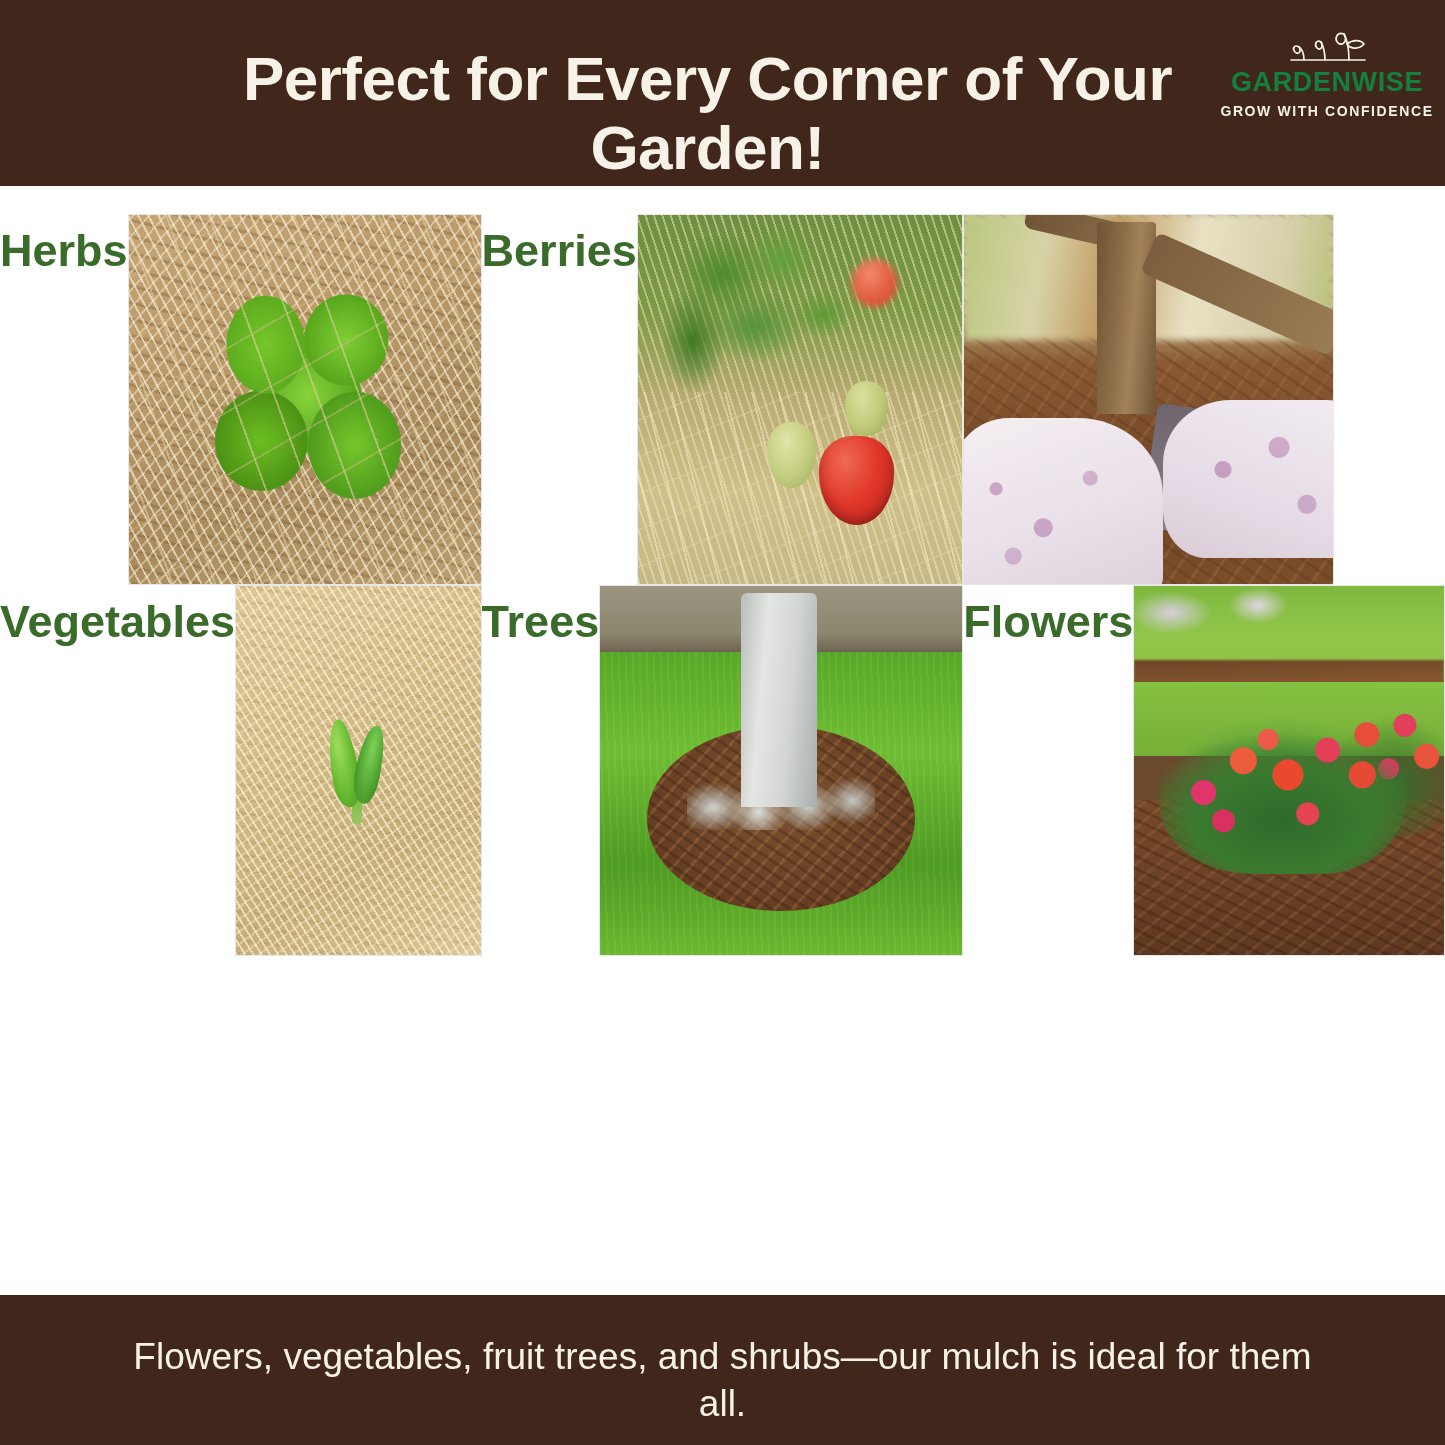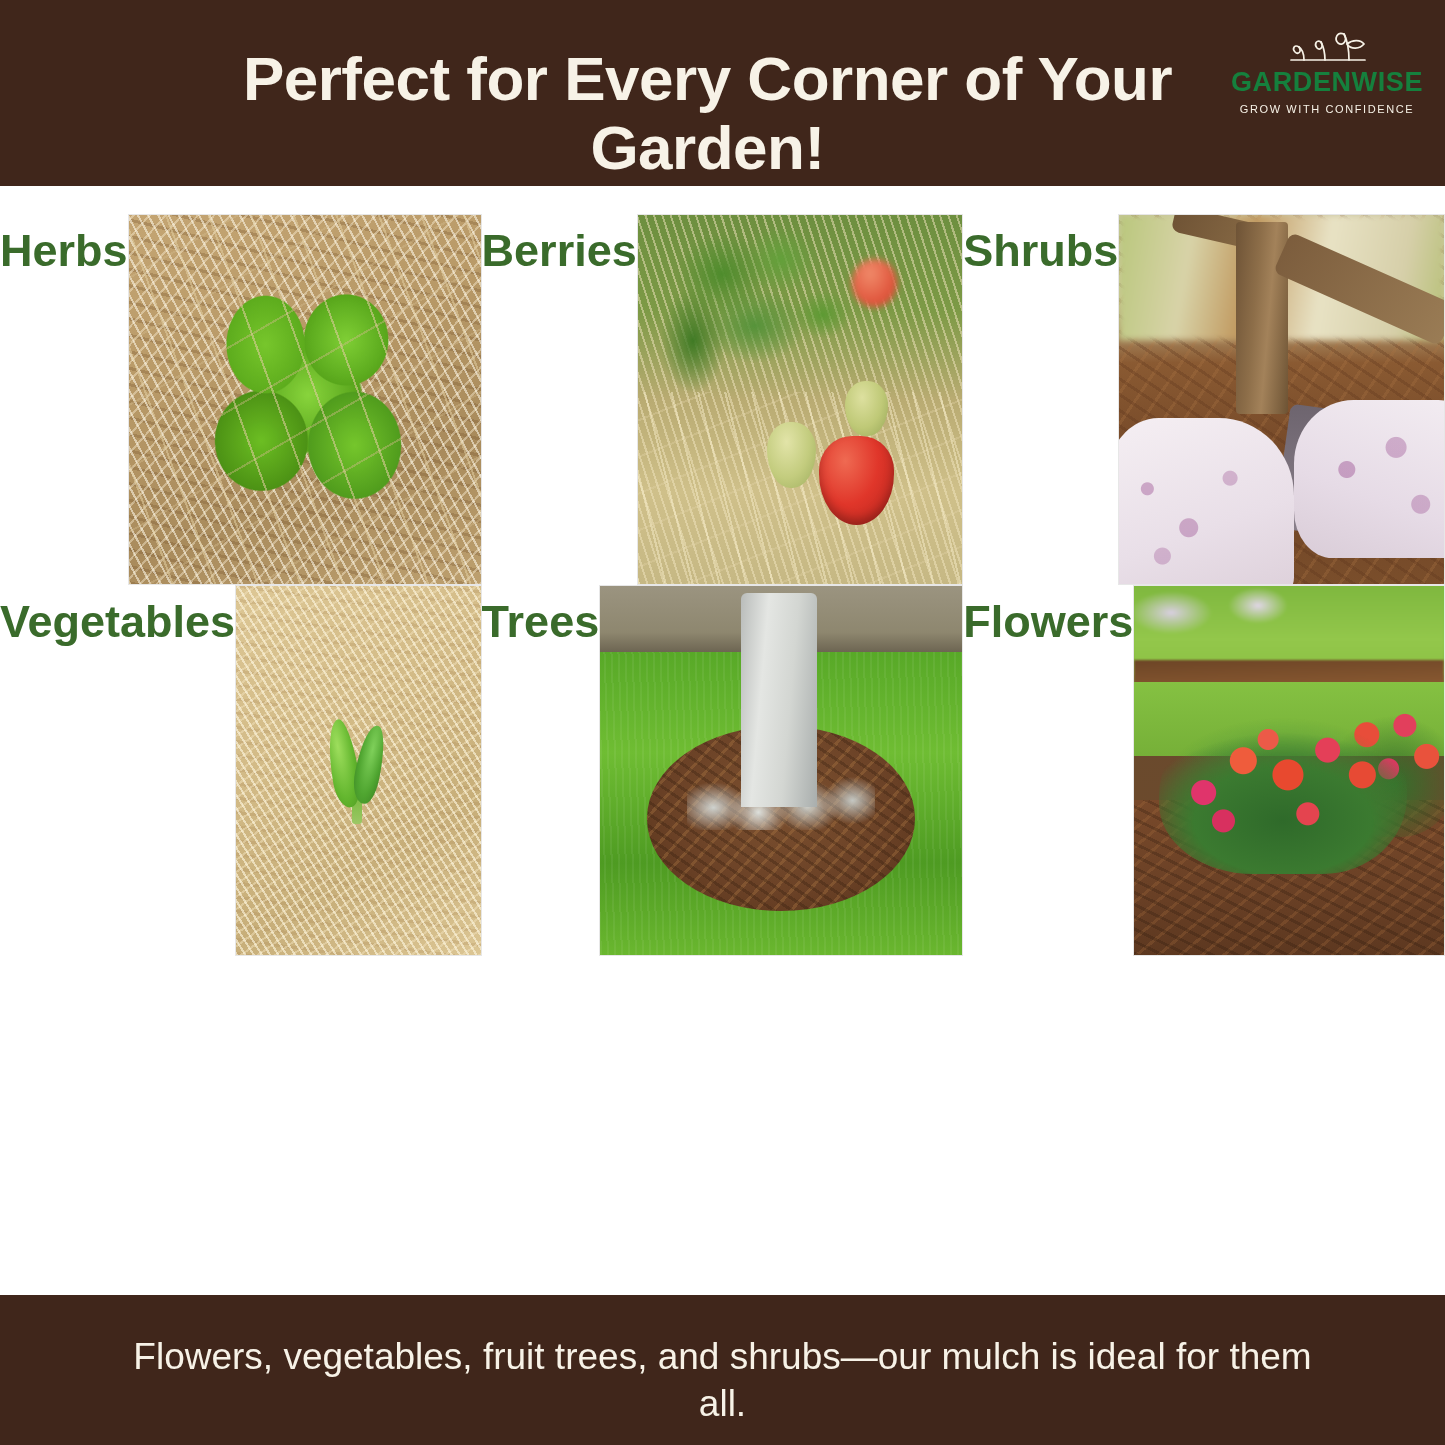"GROW WITH CONFIDENCE" .logo-tag { font-size: 11px -> 14px; font-weight: normal -> bold }
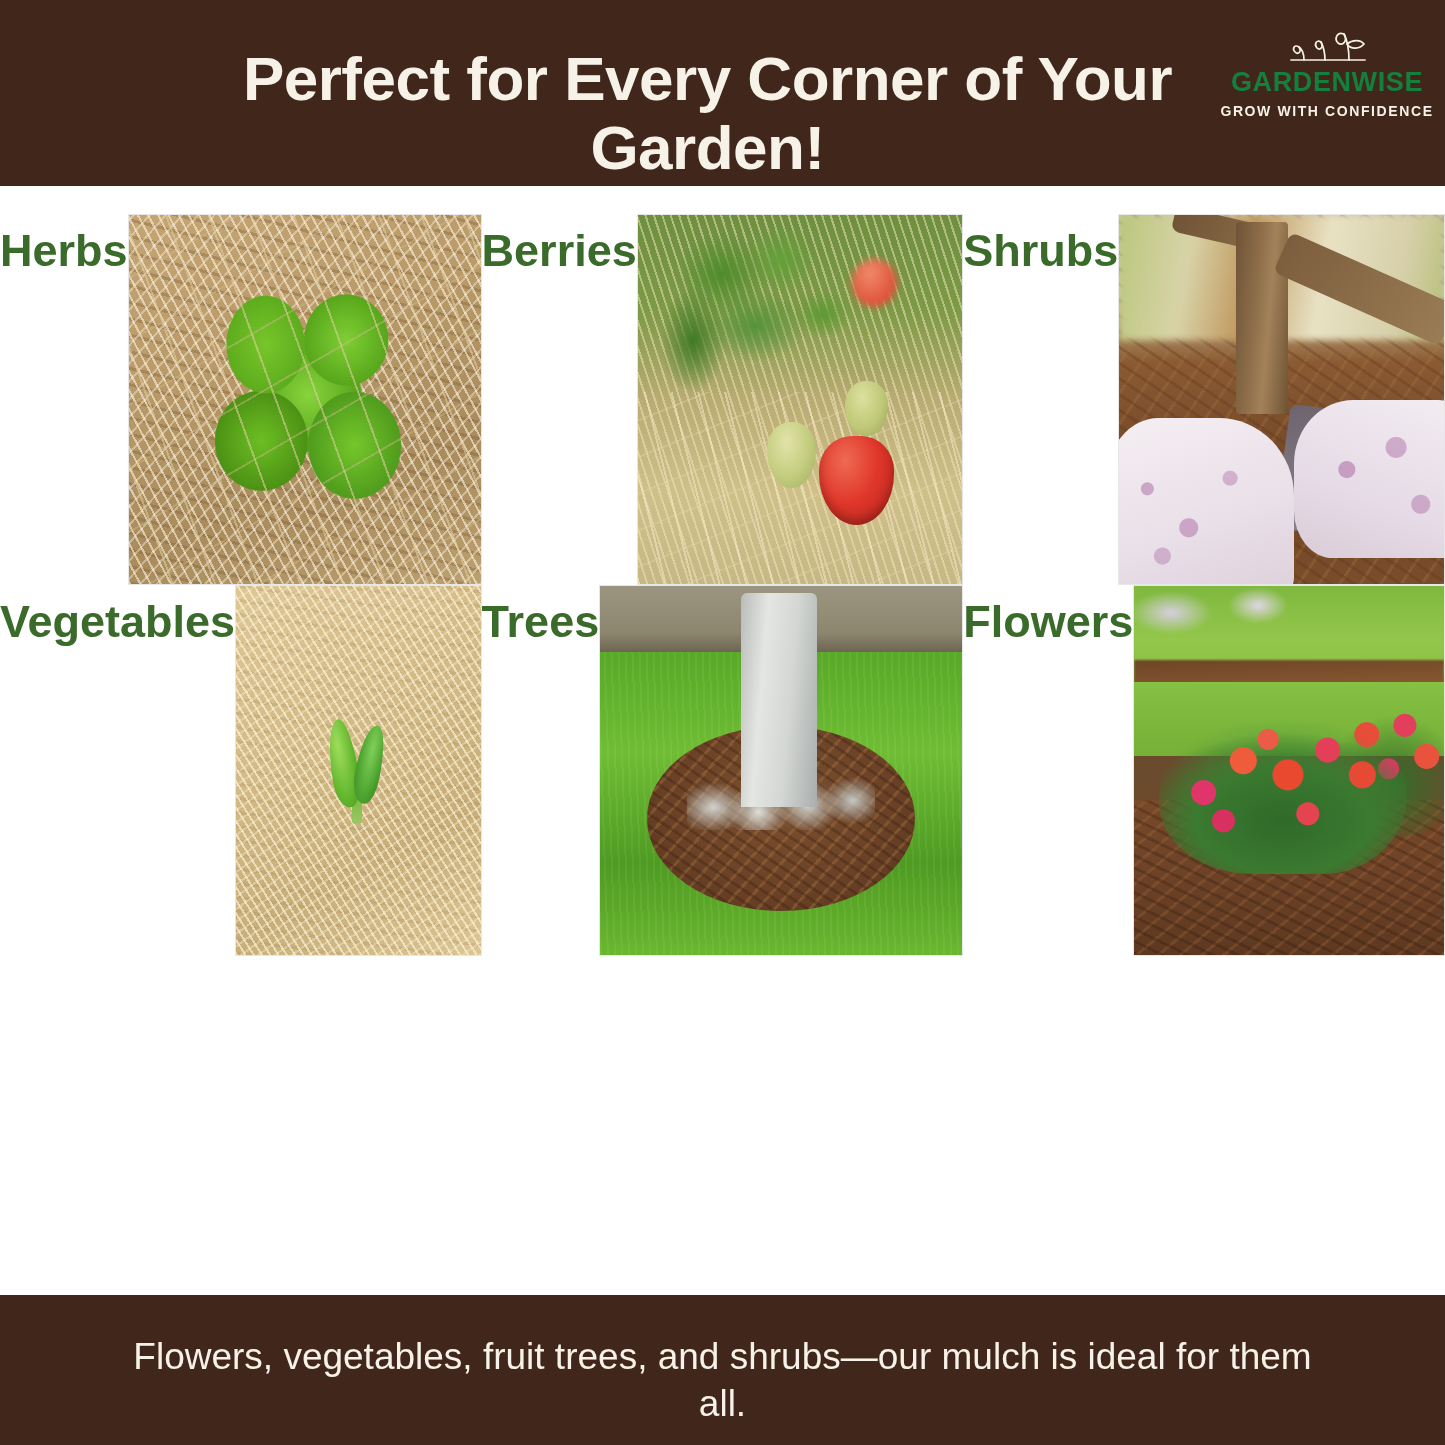"Shrubs" div.cat-label { html: <div>Shrubs</div> -> none }
